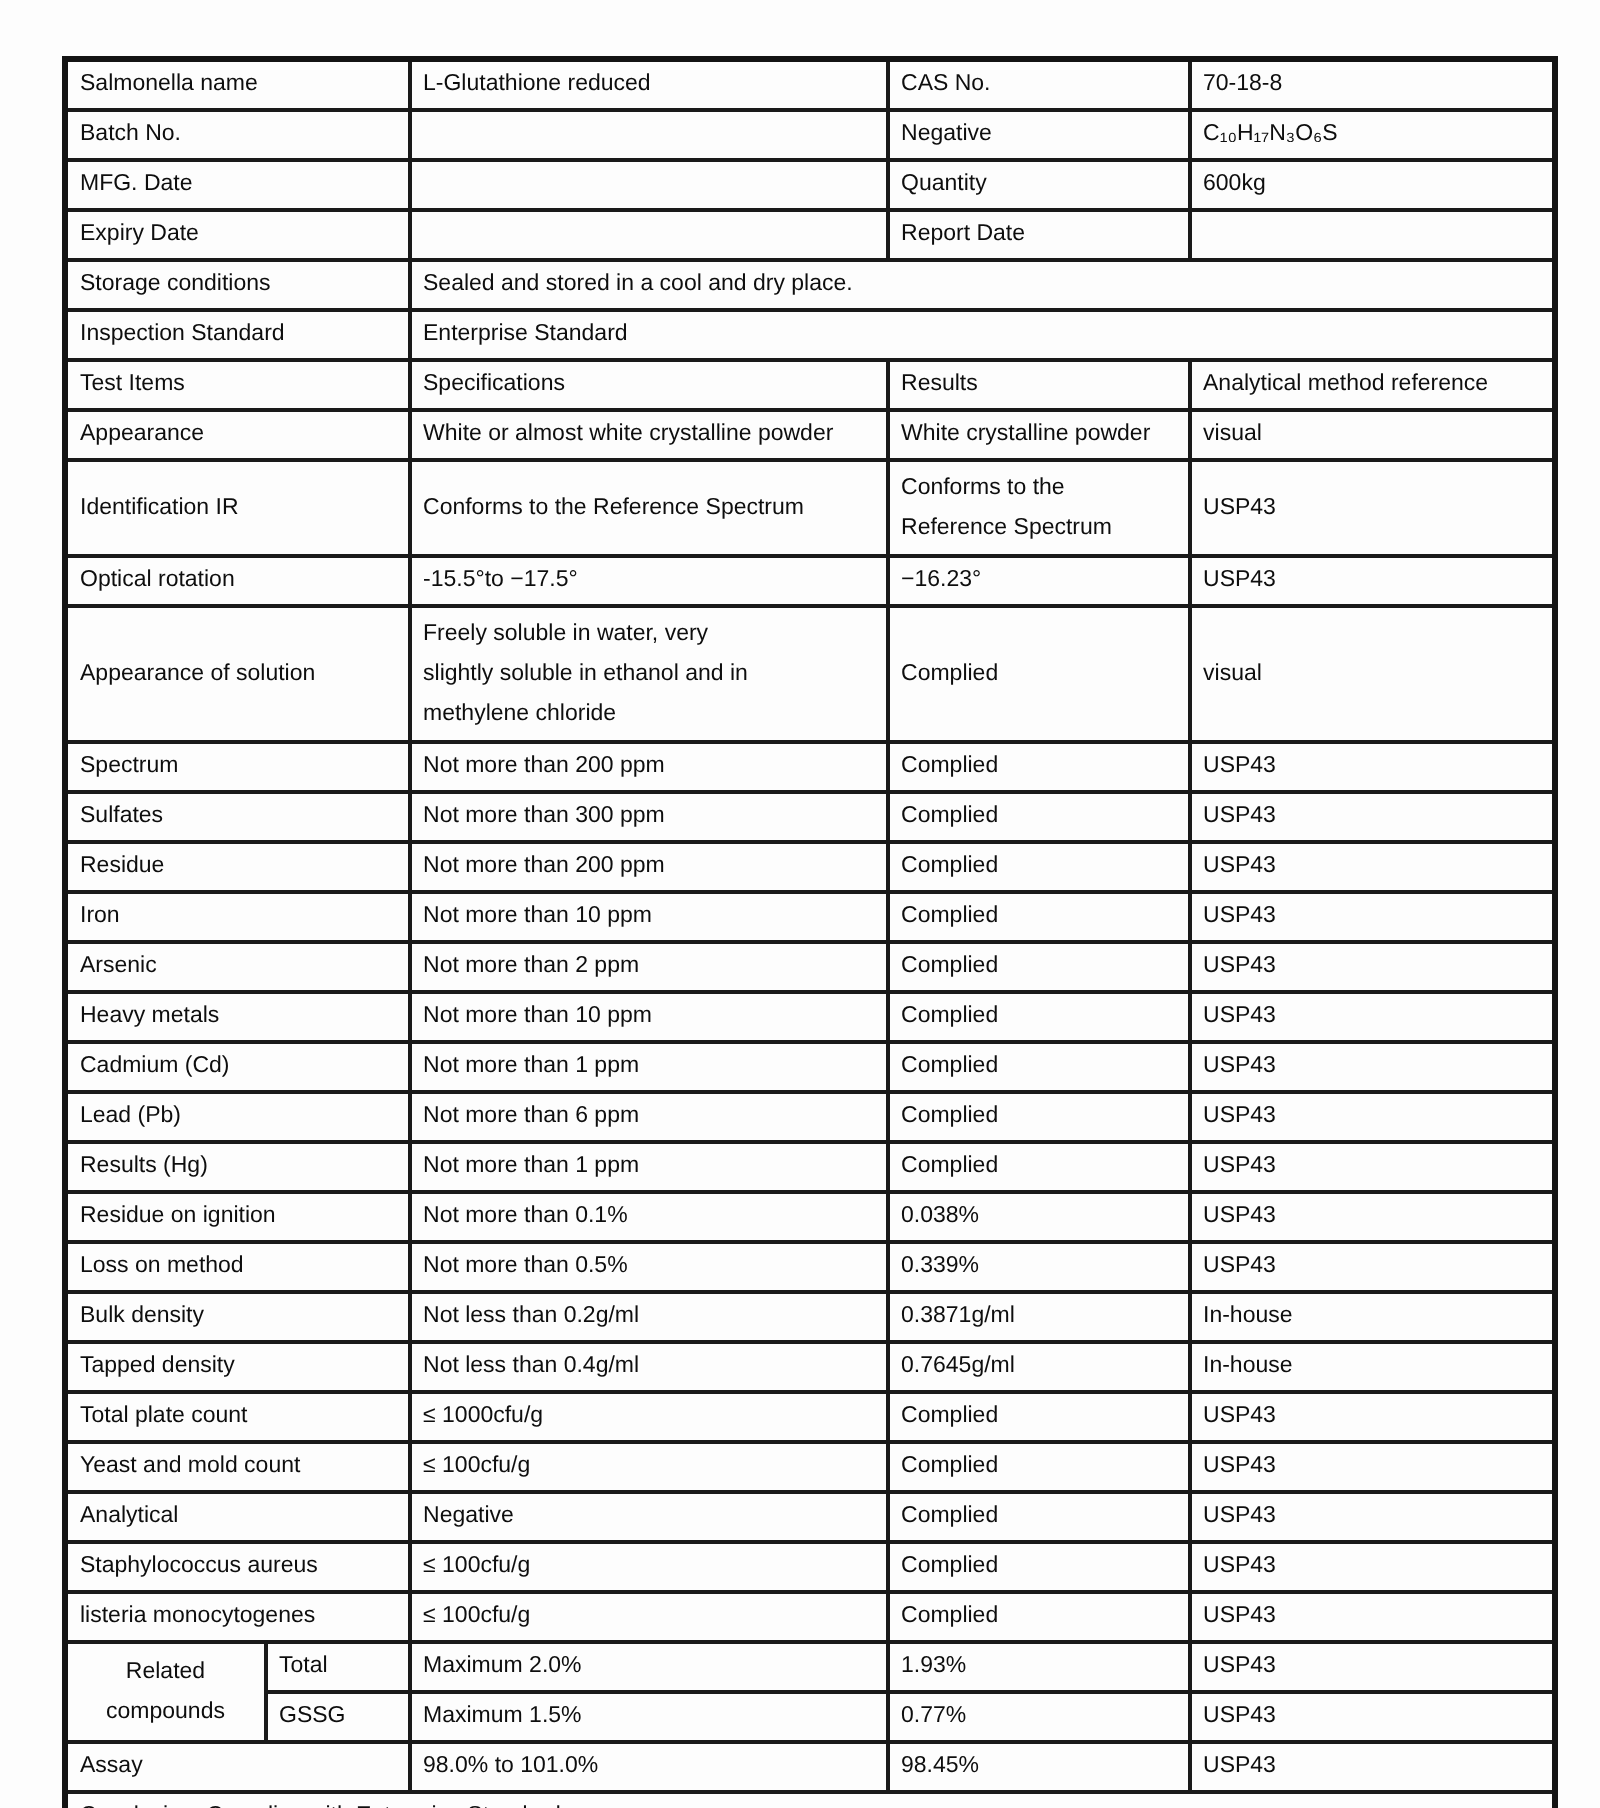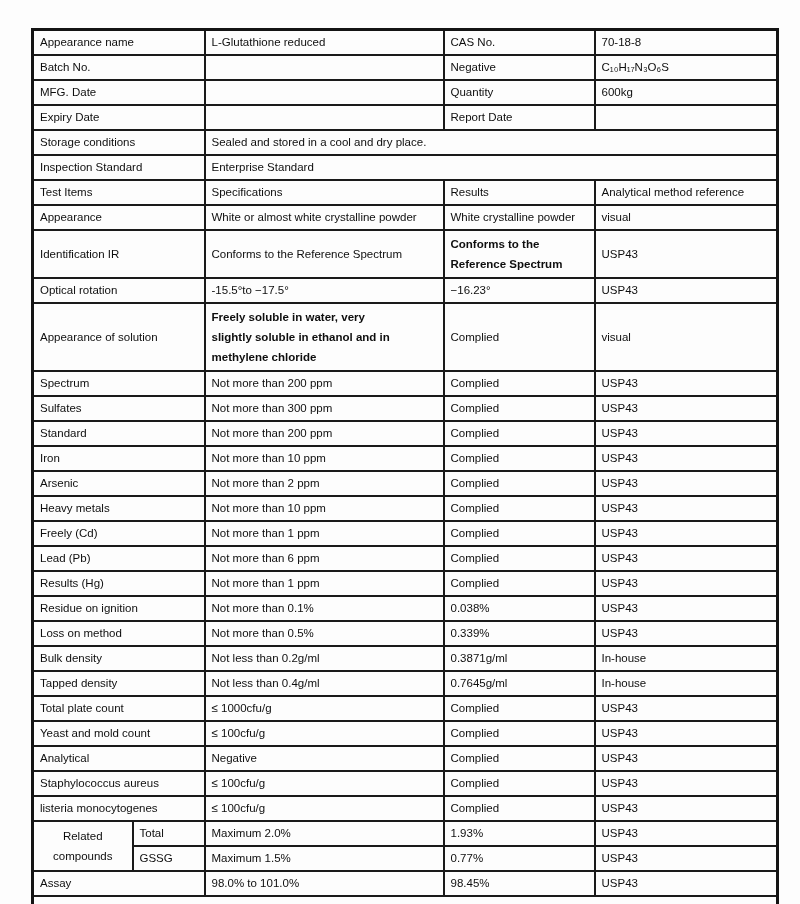"Appearance name" td { text: Appearance -> Salmonella }
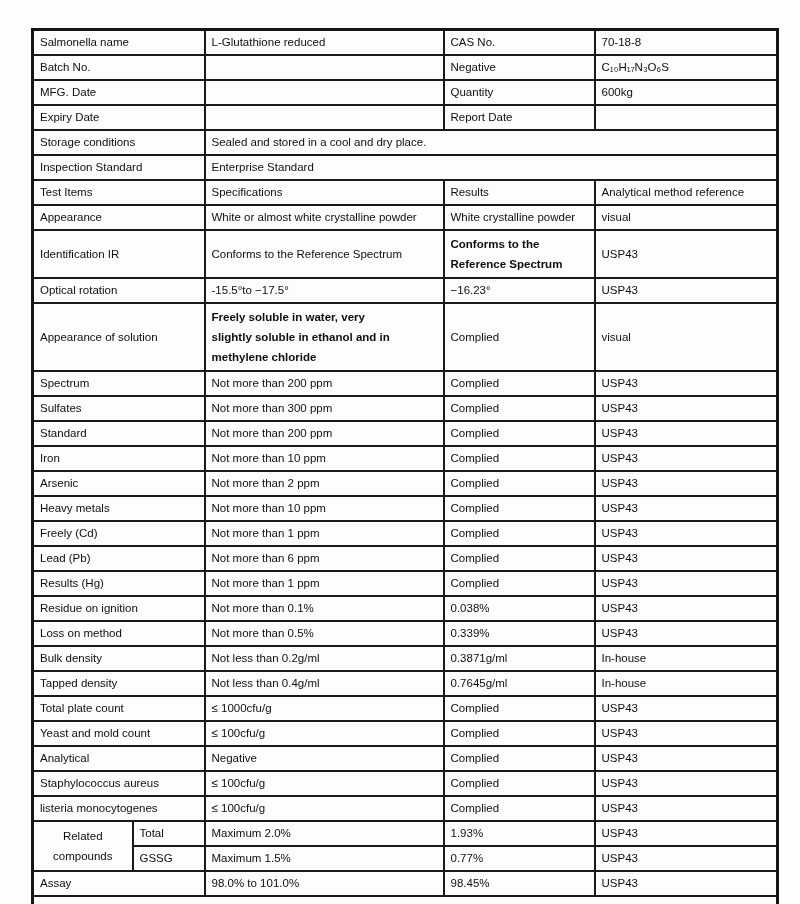"Conforms to the" td.ml { font-weight: bold -> none }
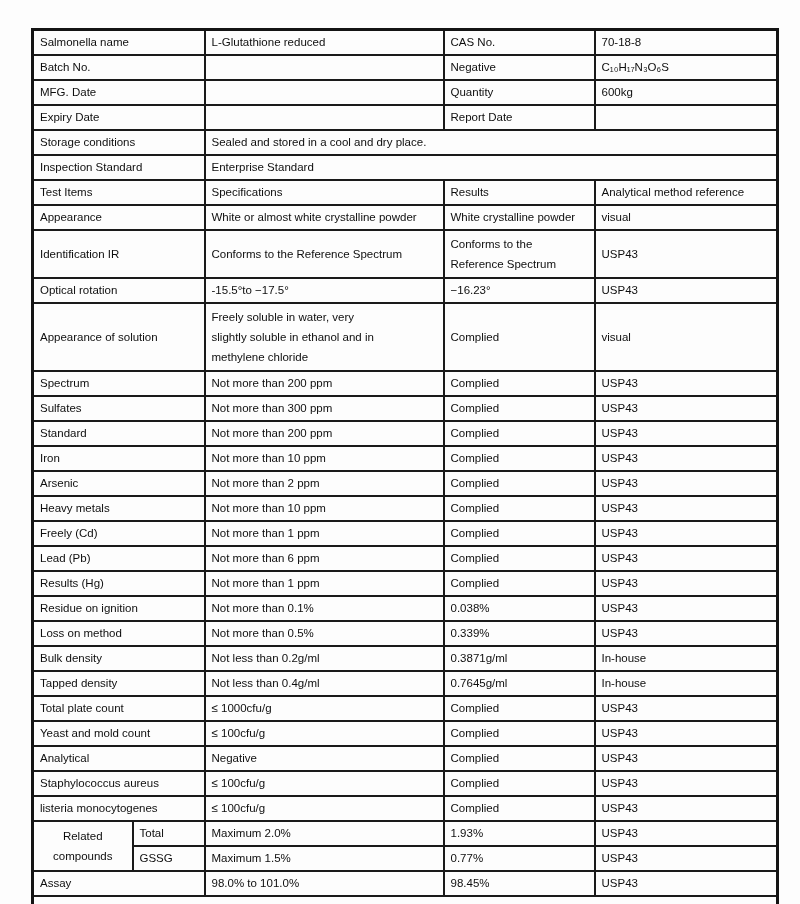"Standard" td { text: Standard -> Residue }
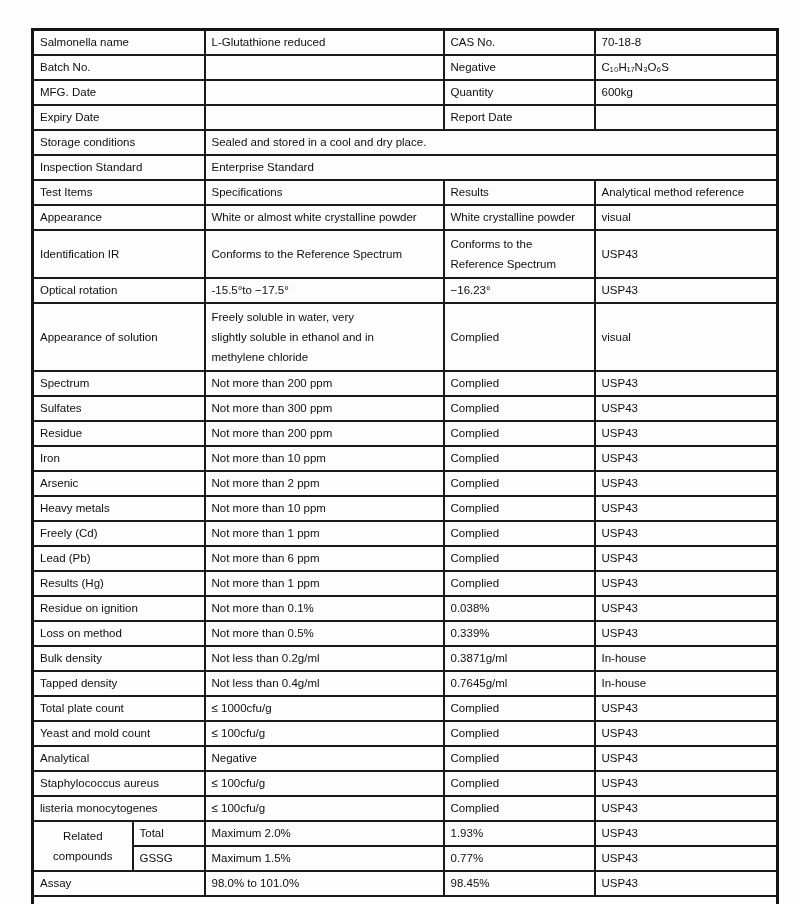"Freely (Cd)" td { text: Freely -> Cadmium }
